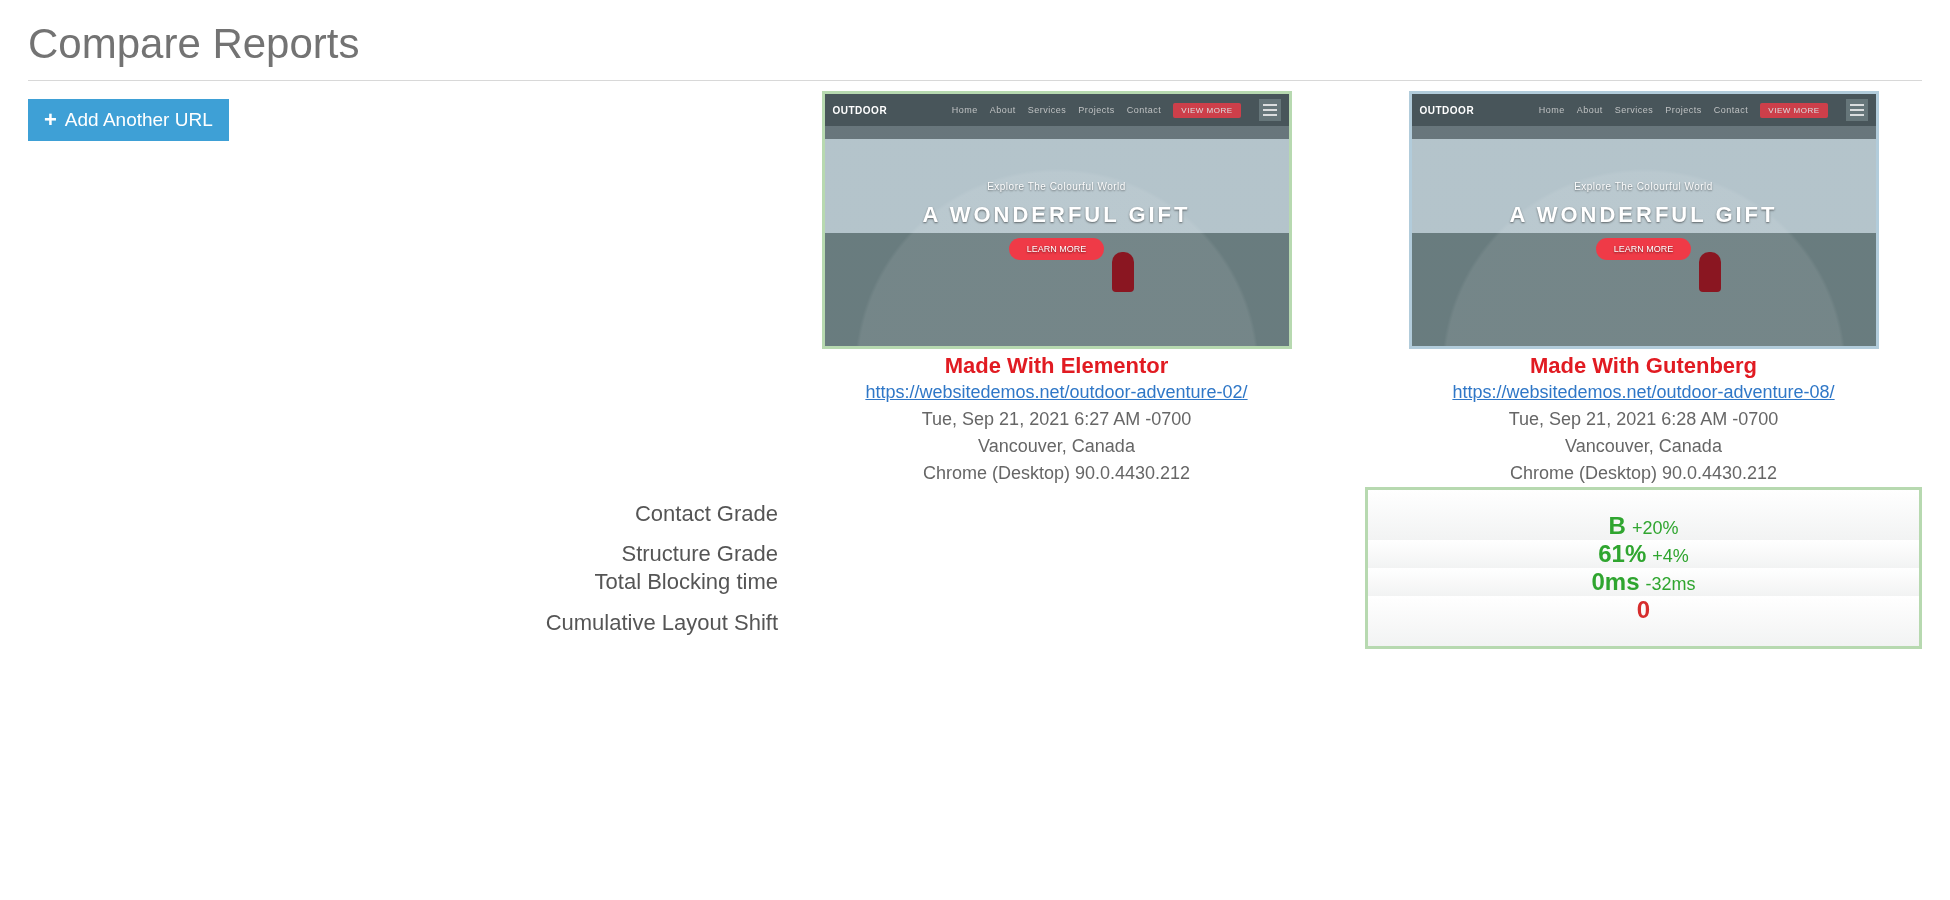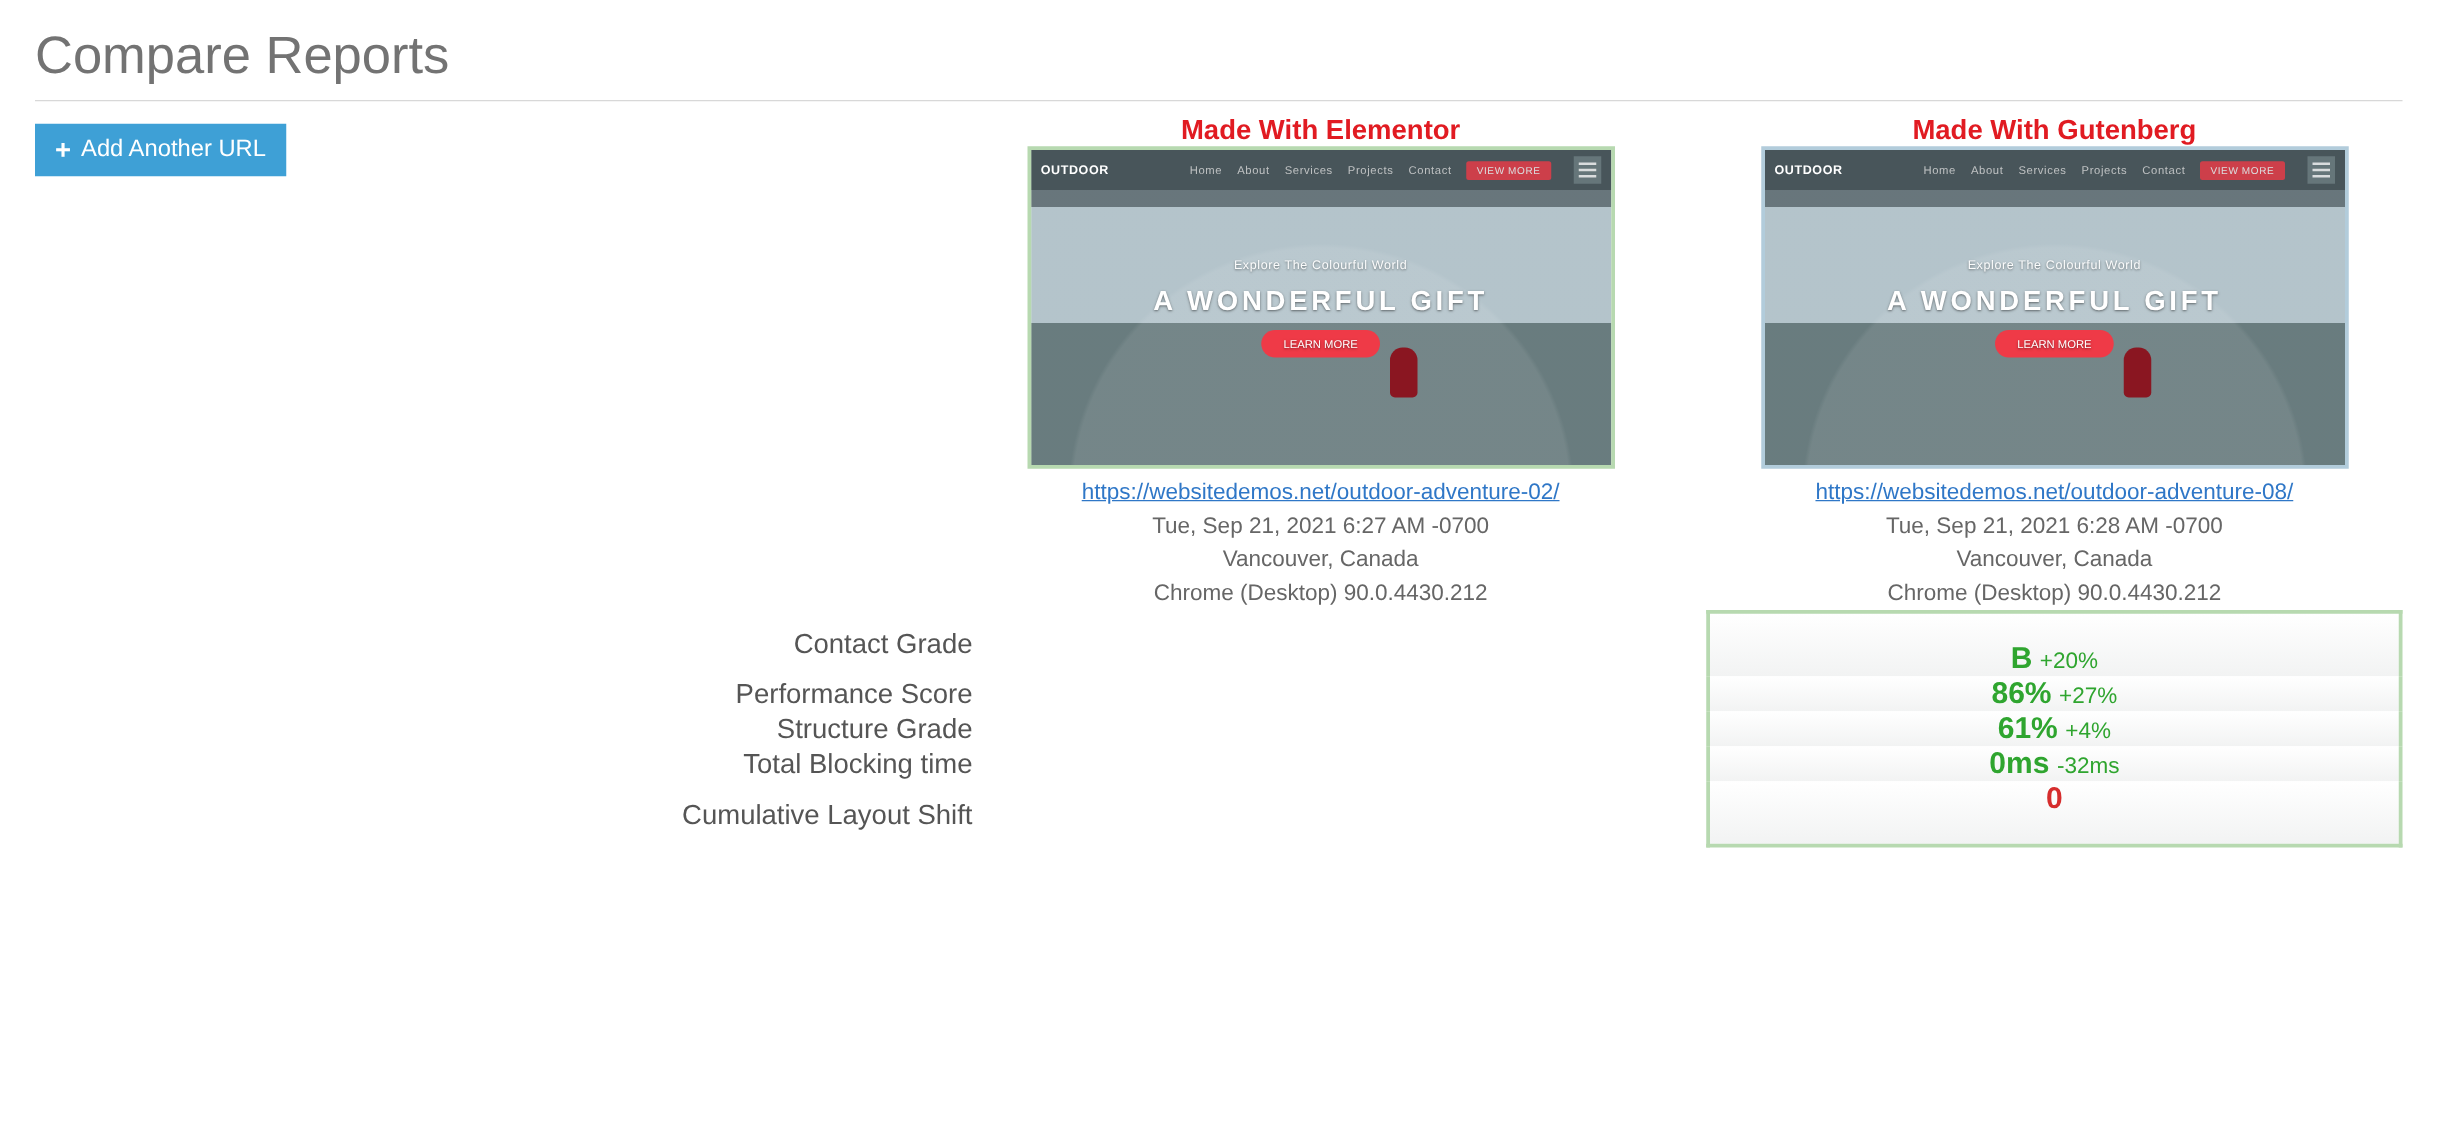"Made With Elementor" tr { order: before "OUTDOOR" -> after "OUTDOOR" }
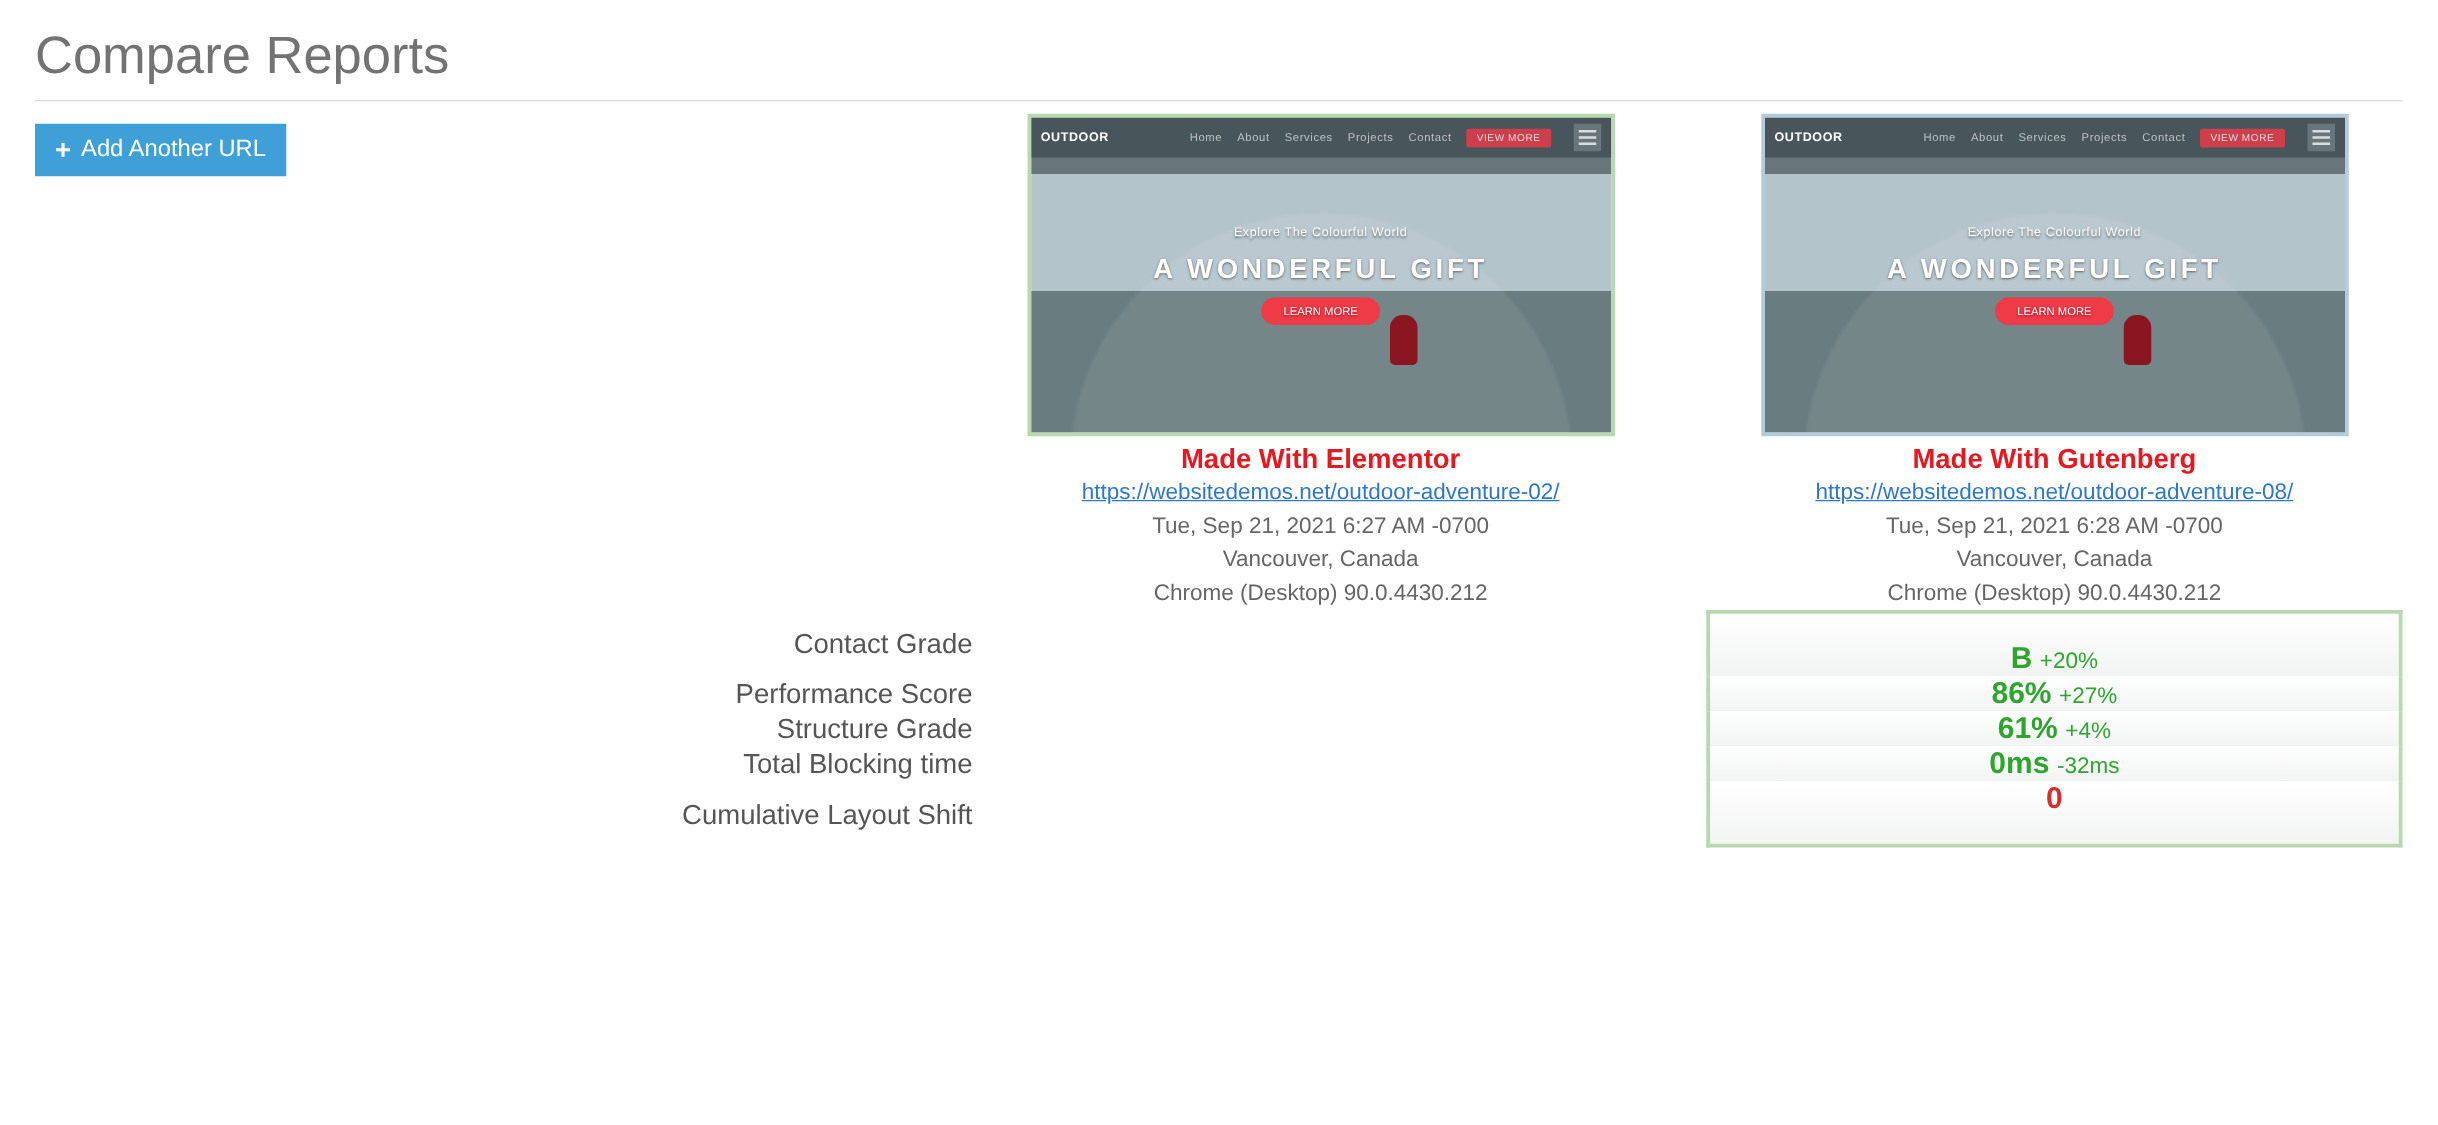"Performance Score" tr { html: <tr> <td>Performance Score</td> <td></td> <td></td> <td><span>86%</span><span>+27%</span></td> </tr> -> none }
